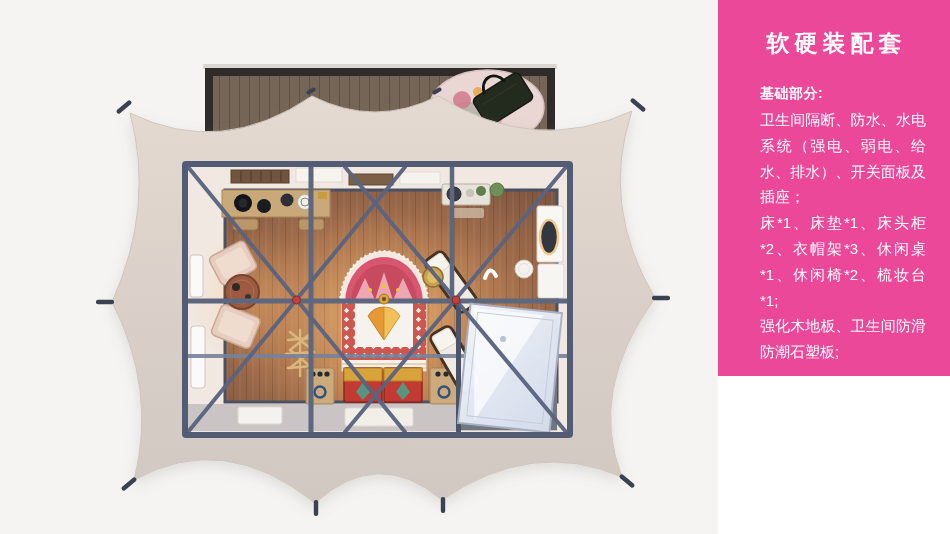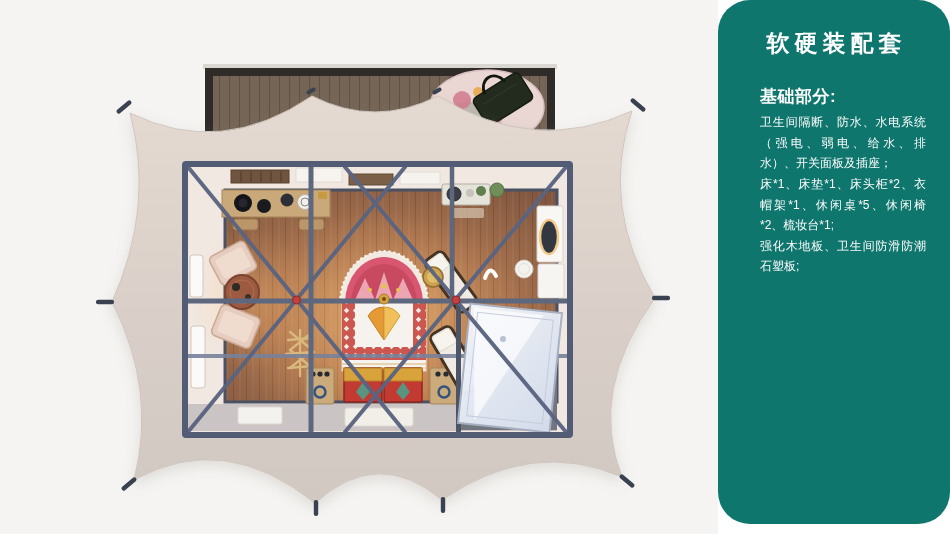"软硬装配套" .sidebar { background: #0f766e -> #ec4899; border-radius: 32px -> none; height: 524px -> 376px }
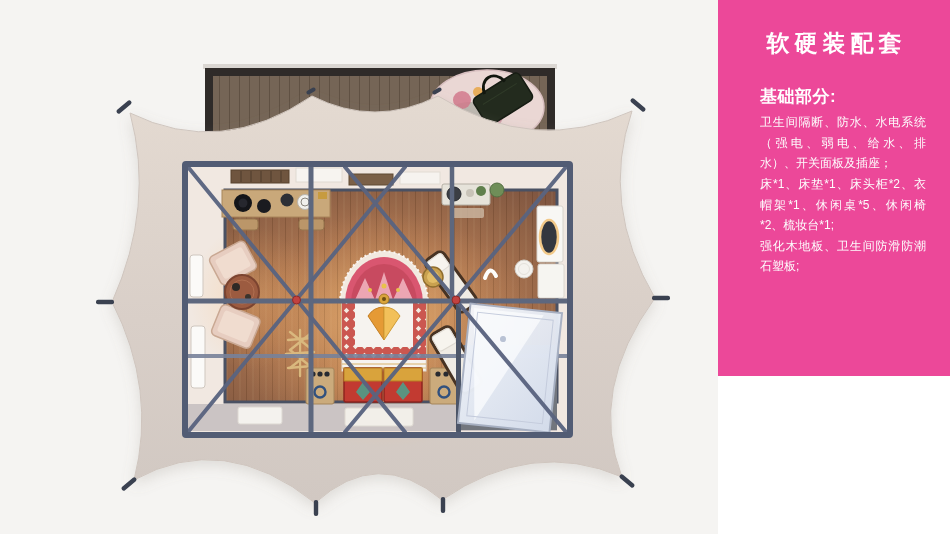"基础部分:" .spec-heading { font-size: 17px -> 14px }
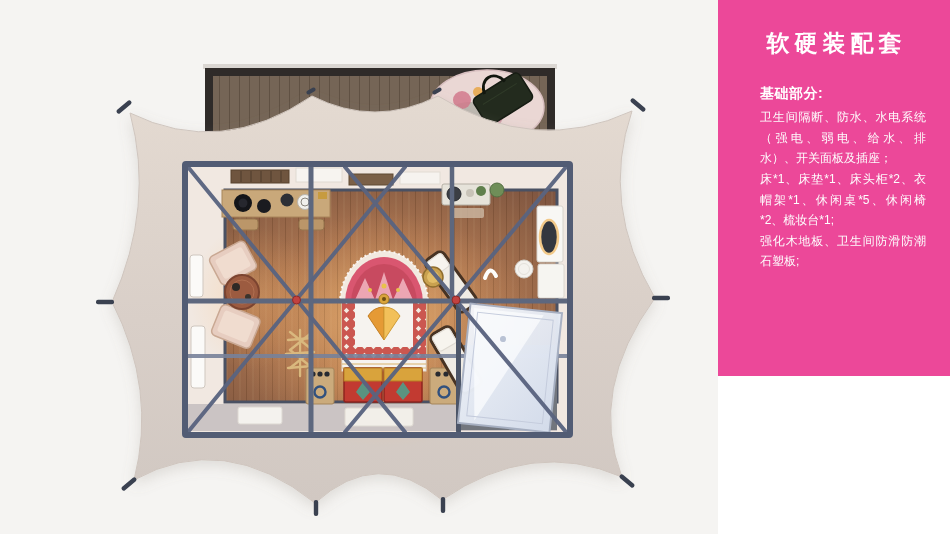"卫生间隔断、防水、水电系统（强电、弱电、给水、排水）、开关面板及插座；" .spec-body { font-size: 12px -> 15px }
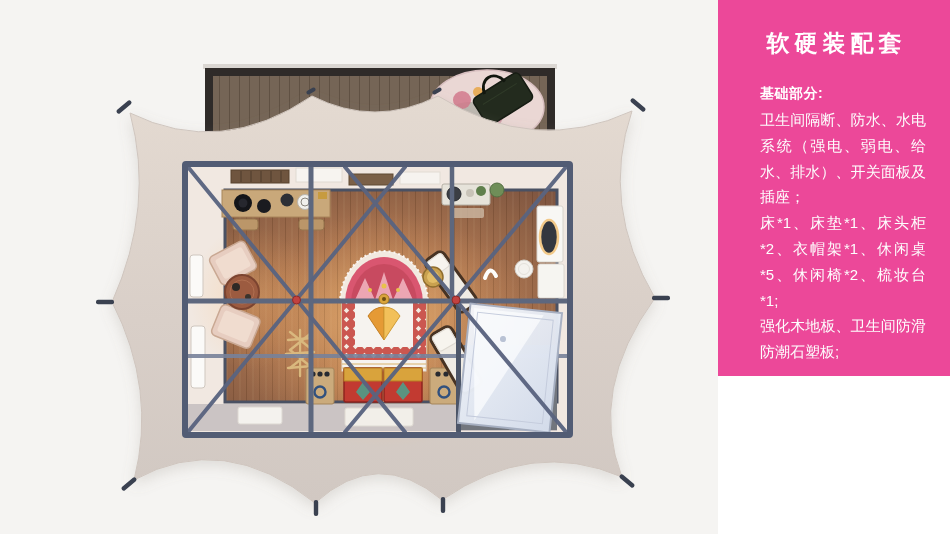"床*1、床垫*1、床头柜*2、衣帽架*1、休闲桌*5、休闲椅*2、梳妆台*1;" p.spec-body { text: 1、休闲桌*5 -> 3、休闲桌*1 }
